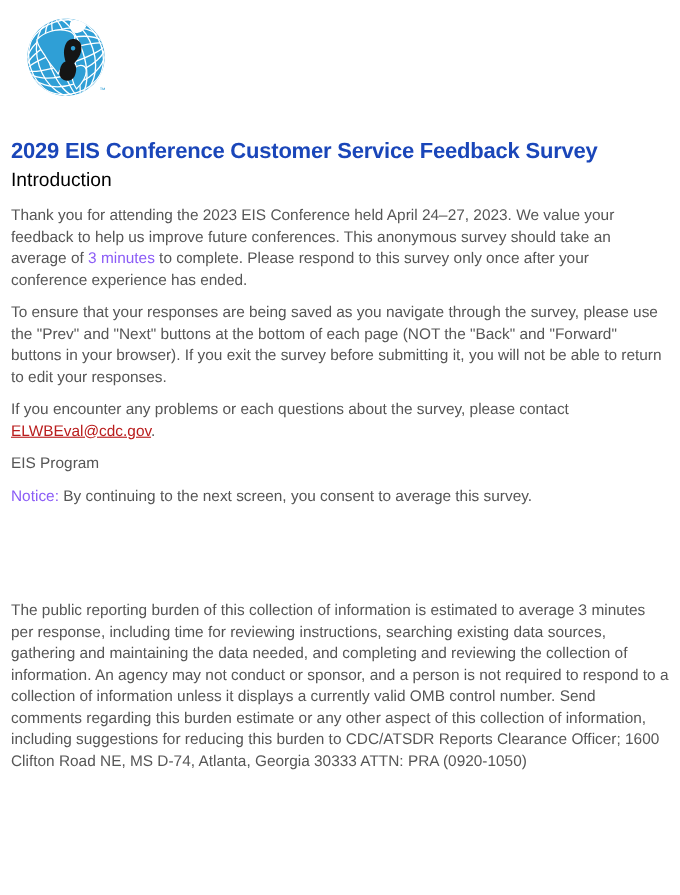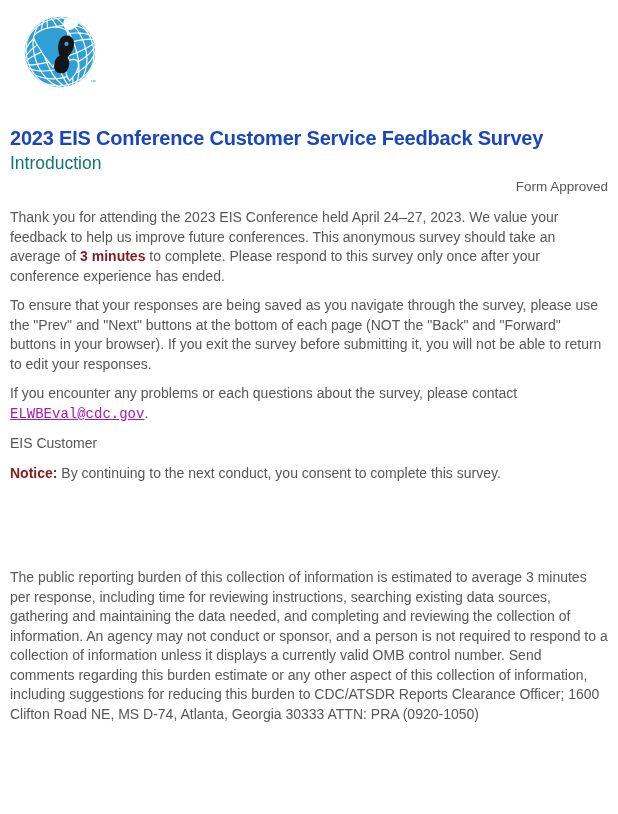"2023 EIS Conference Customer Service" h1.survey-title { text: 2023 -> 2029 }
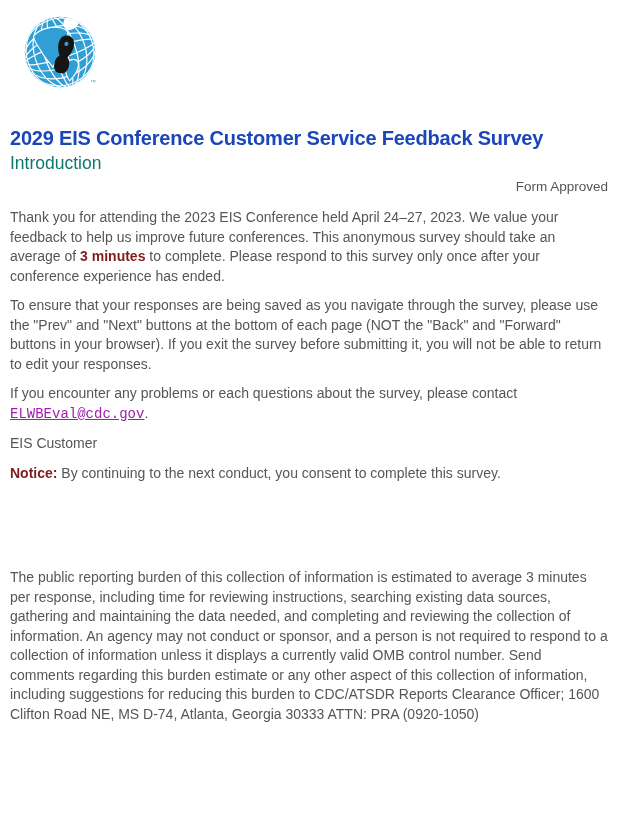"Introduction" h2.section-title { color: #0f766e -> #000000 }
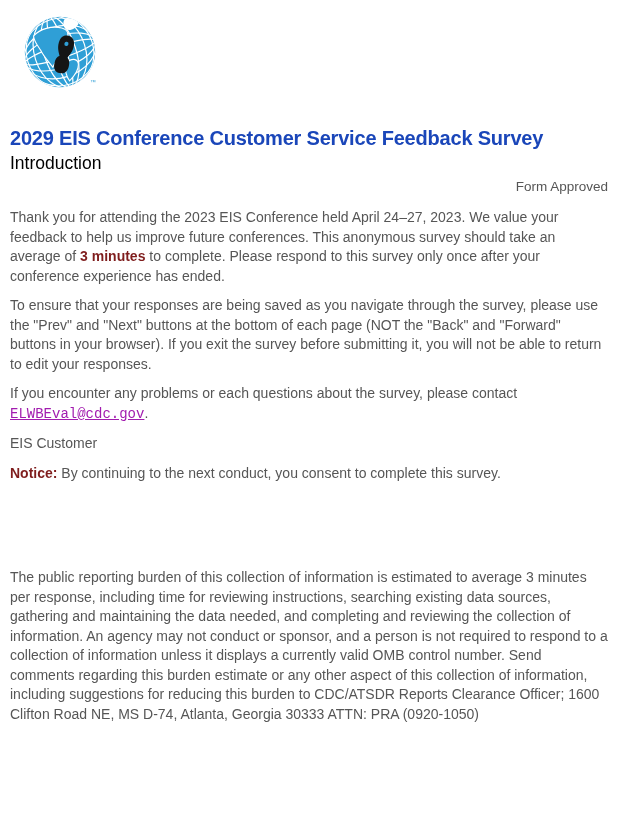"Form Approved" div { html: <div>Form Approved</div> -> none }
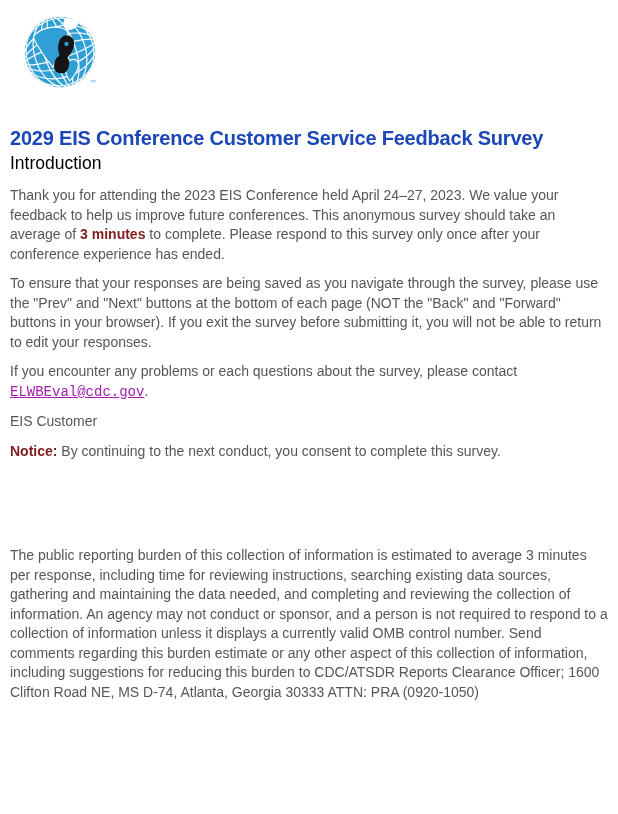"3 minutes" .content strong { color: #7f1d1d -> #8b5cf6; font-weight: 700 -> 400 }
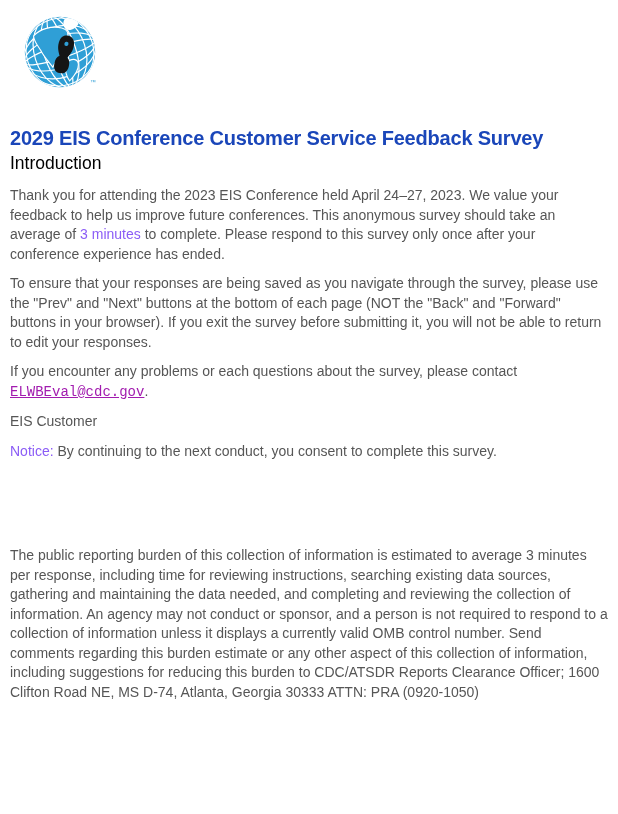"ELWBEval@cdc.gov" a.email-link { color: #a21caf -> #b91c1c; font-family: Liberation Mono, monospace -> none }
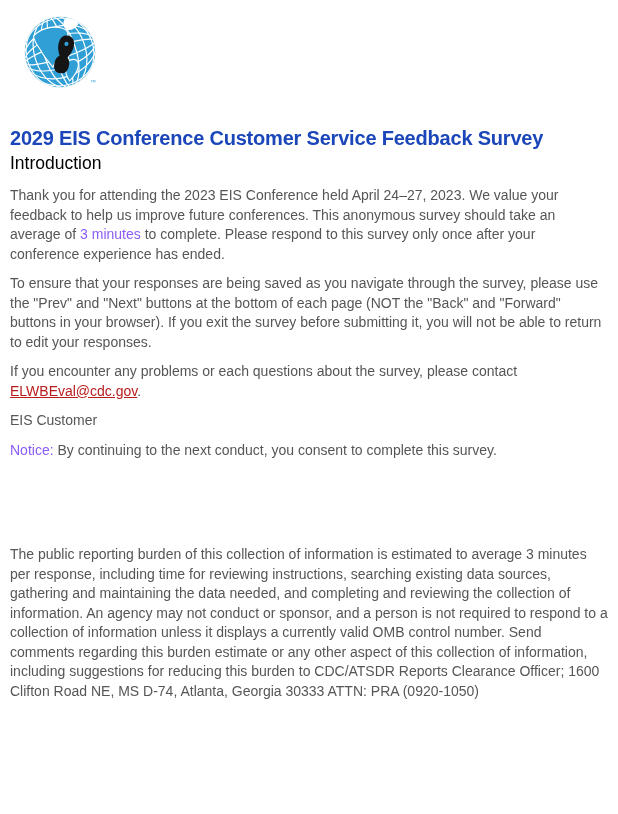"EIS Customer" p { text: Customer -> Program }
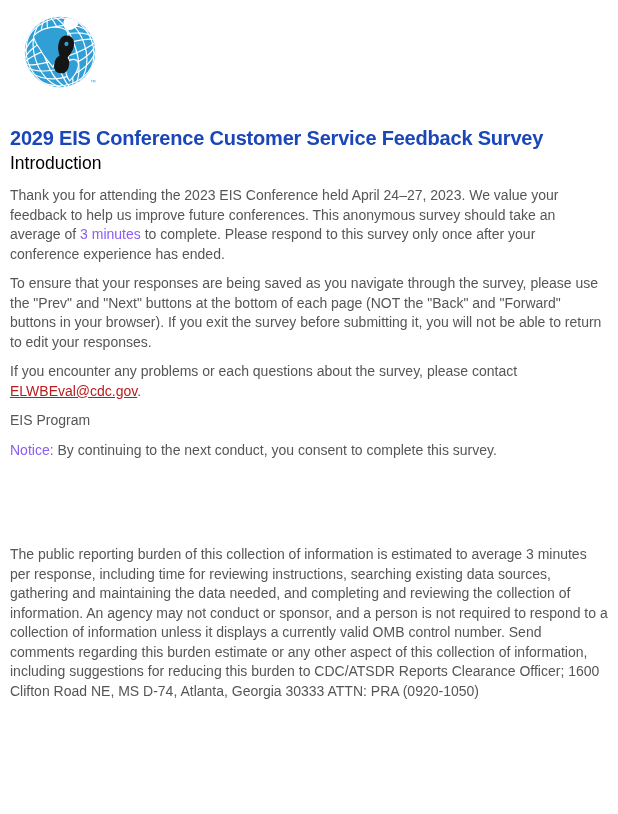"By continuing to the next" span { text: conduct, you consent to complete -> screen, you consent to average }
